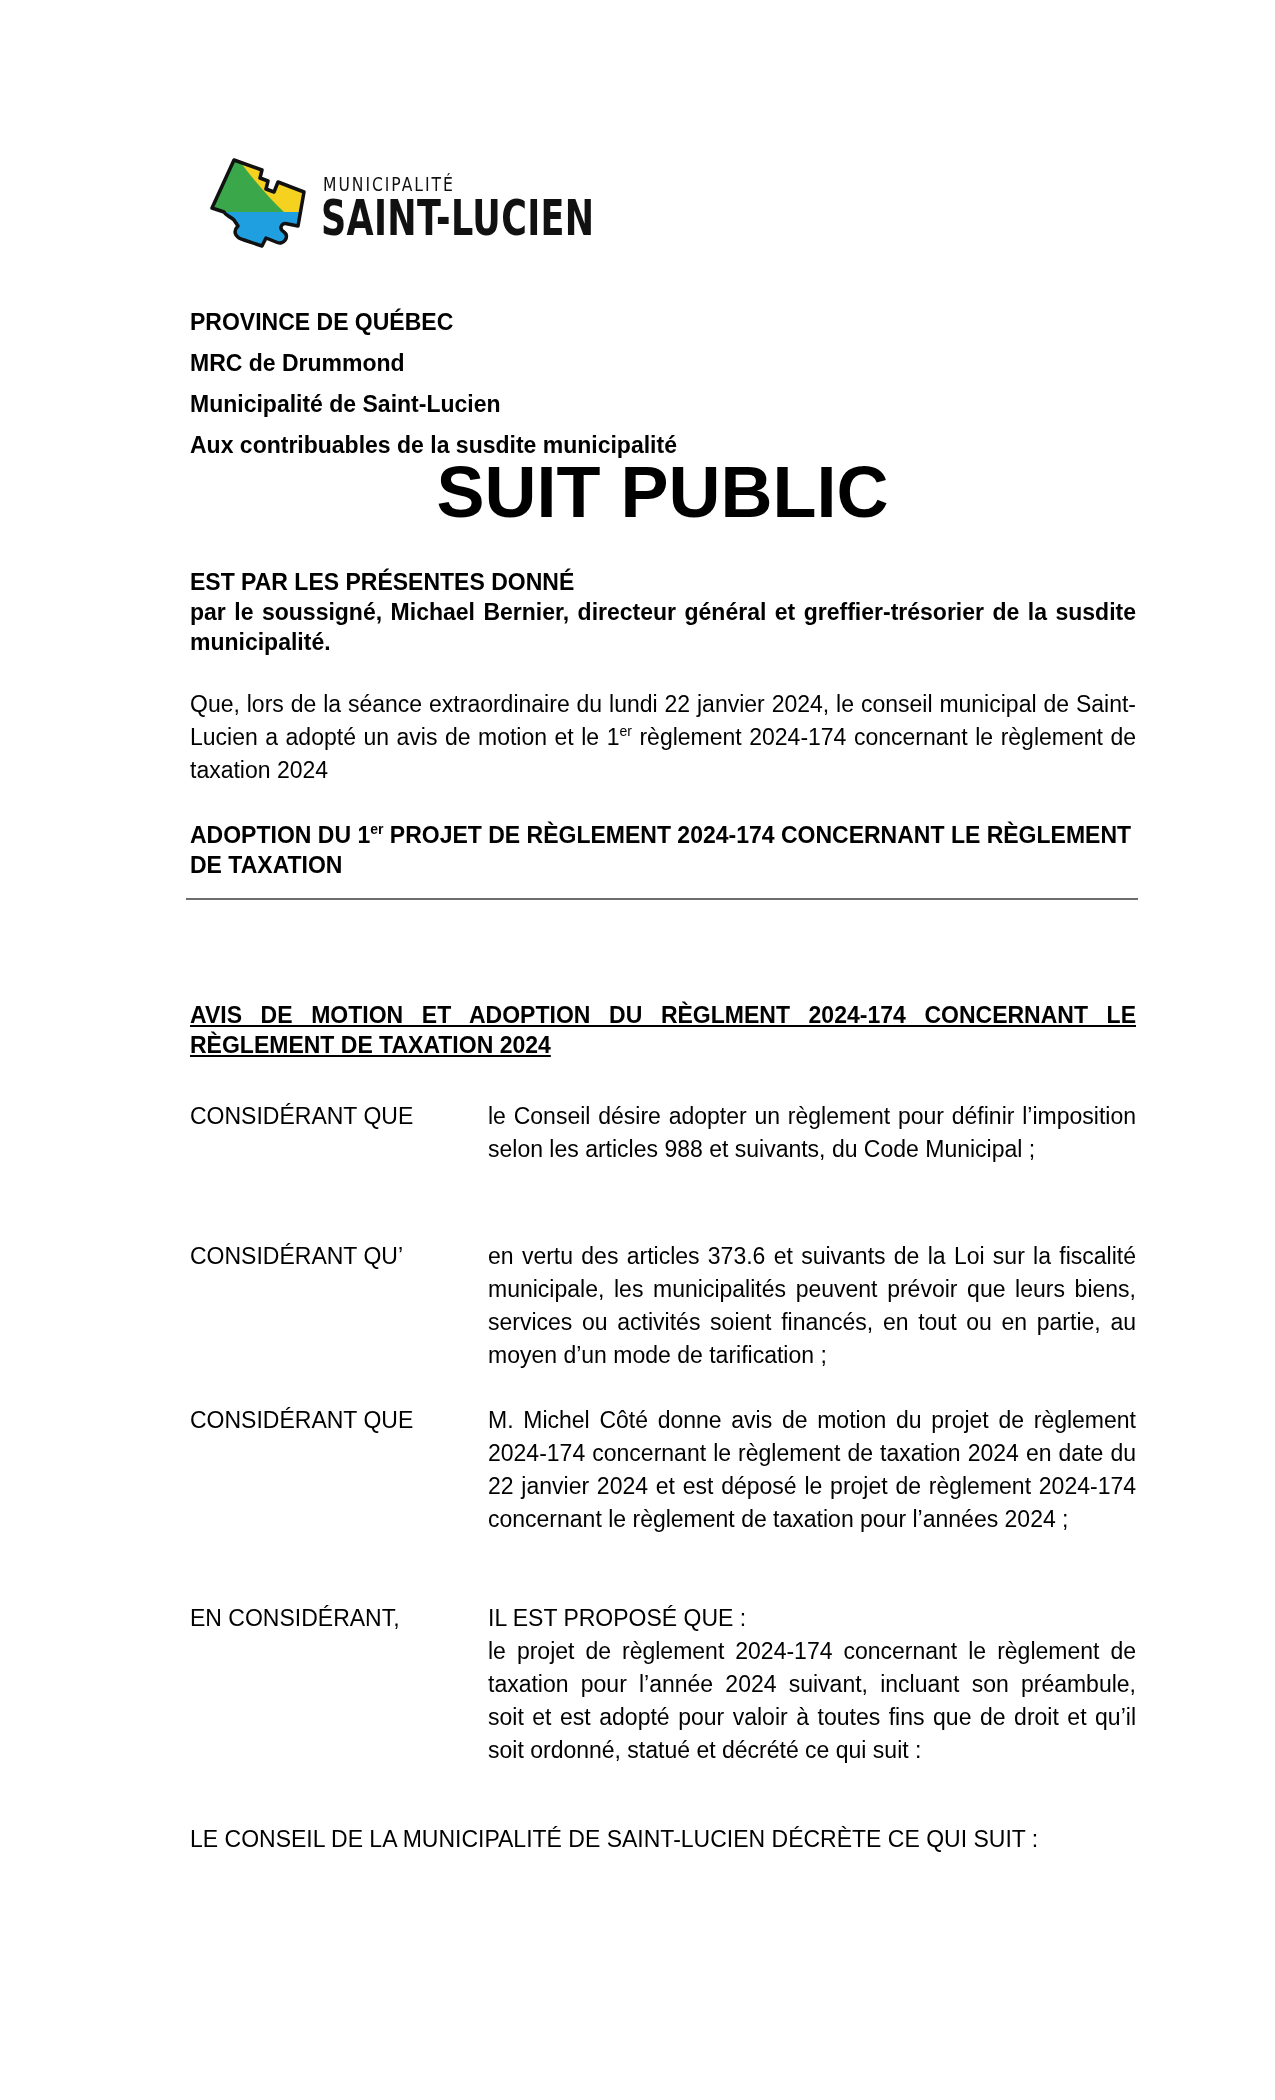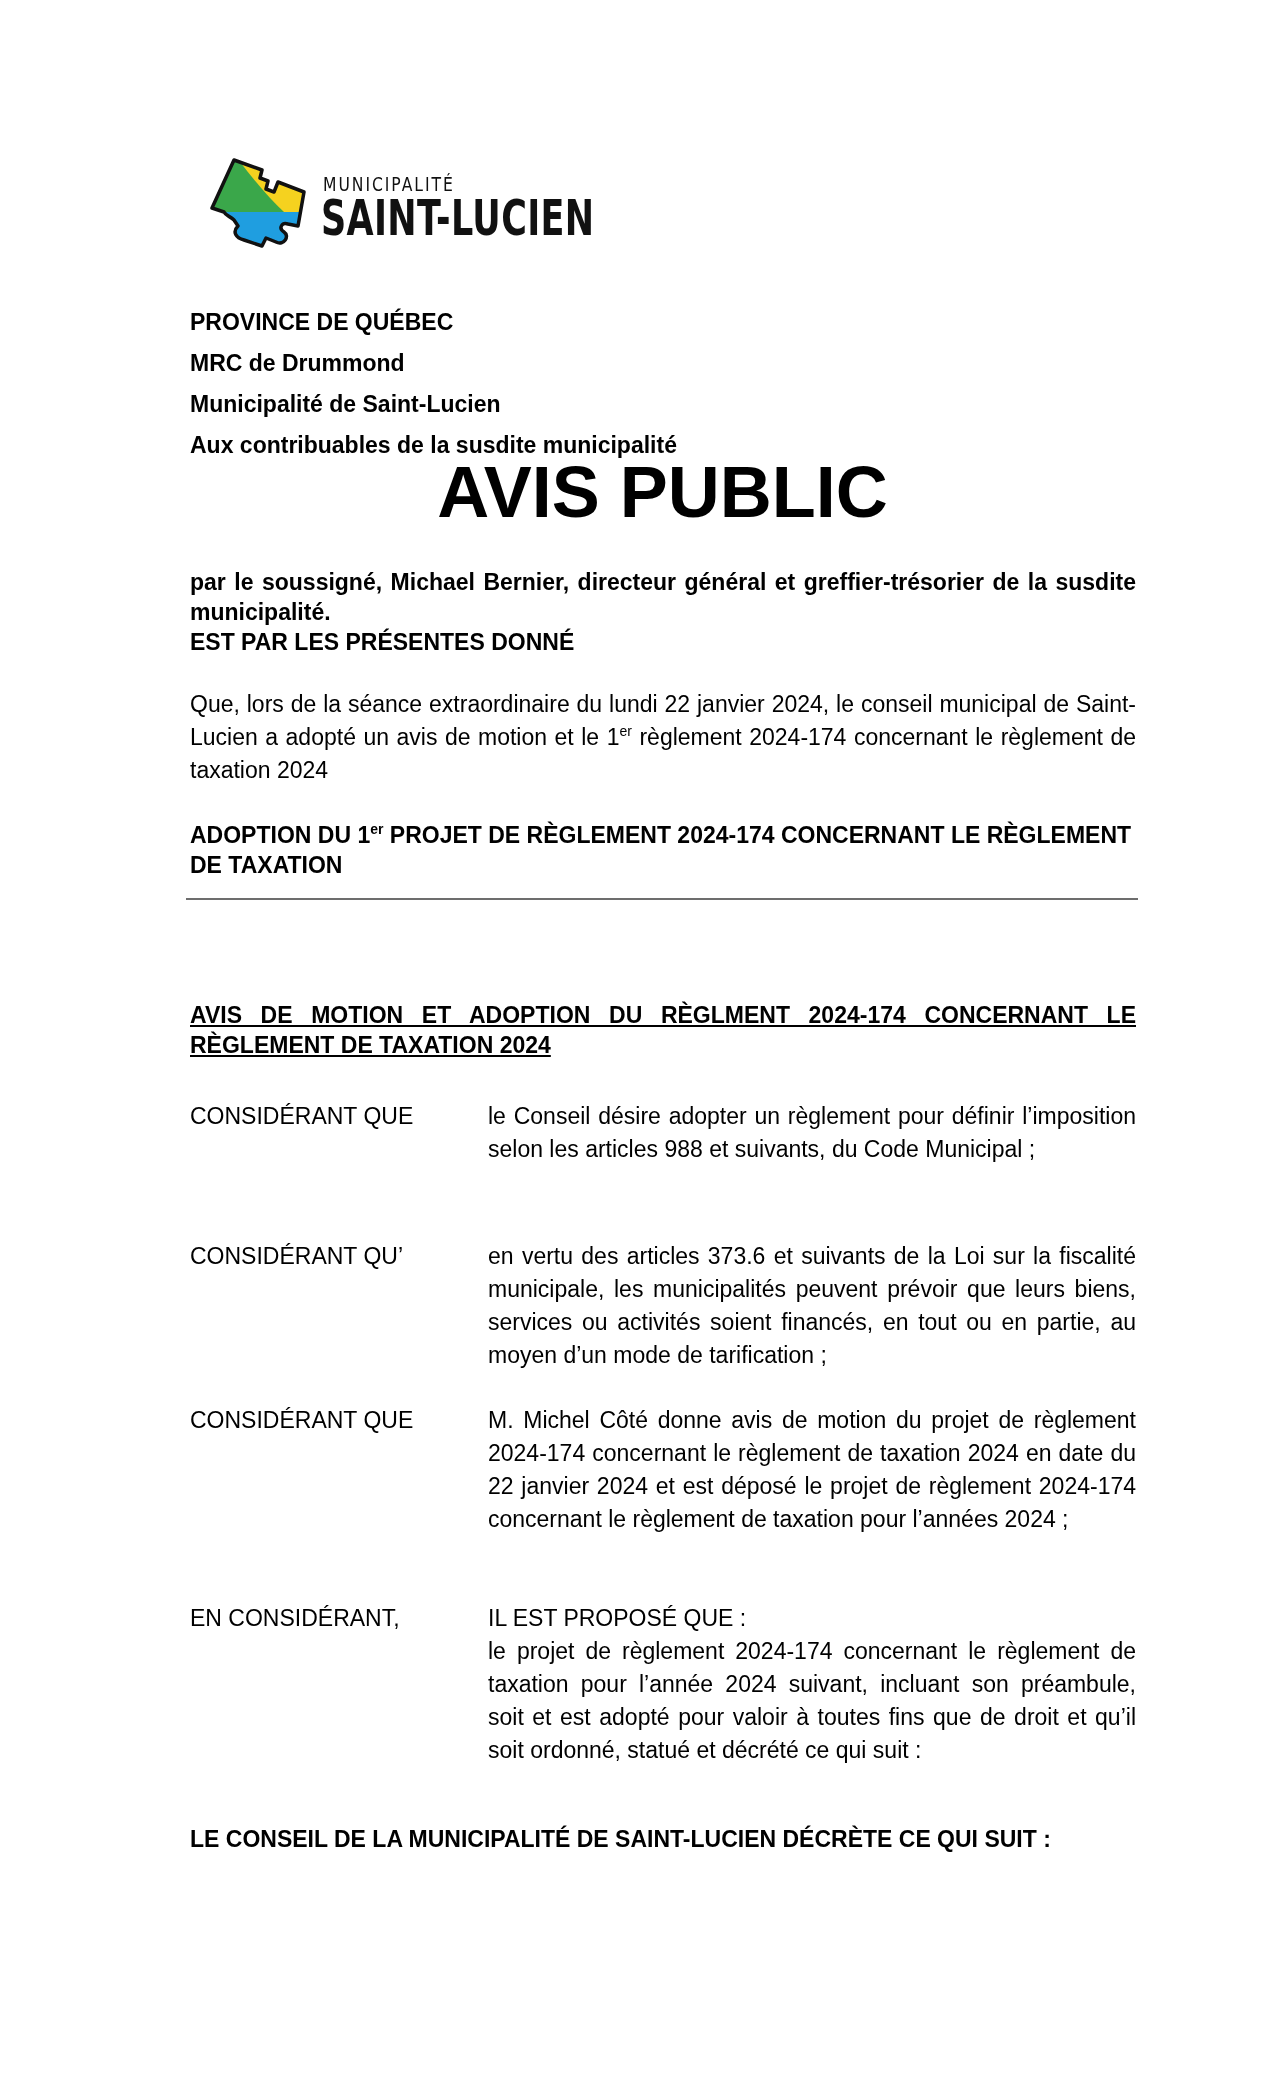"AVIS PUBLIC" div.title { text: AVIS -> SUIT }
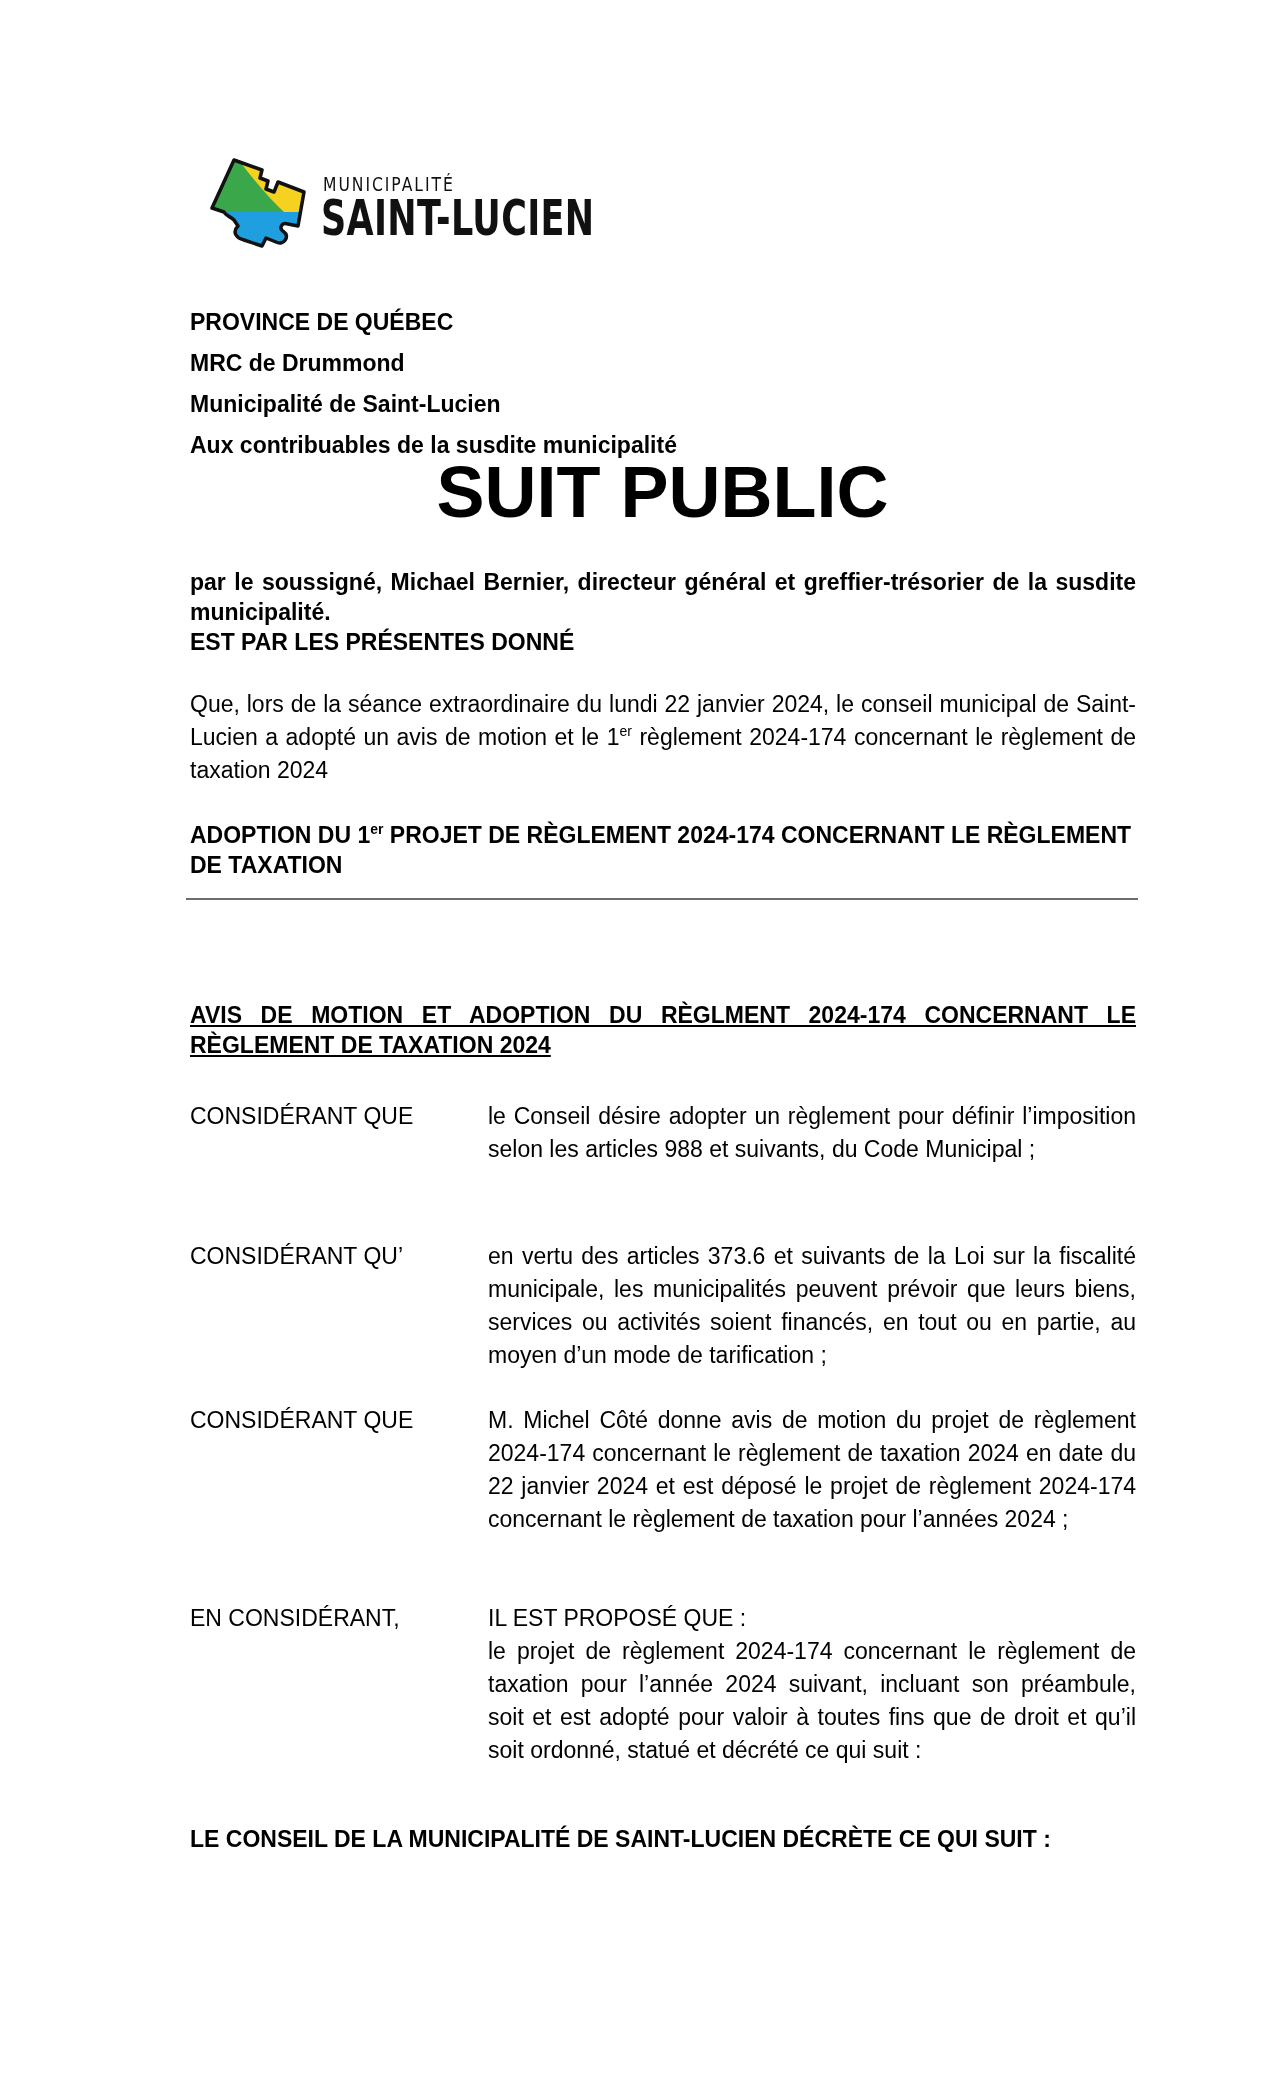"par le soussigné, Michael Bernier," div { order: before "EST PAR LES PRÉSENTES DONNÉ" -> after "EST PAR LES PRÉSENTES DONNÉ" }
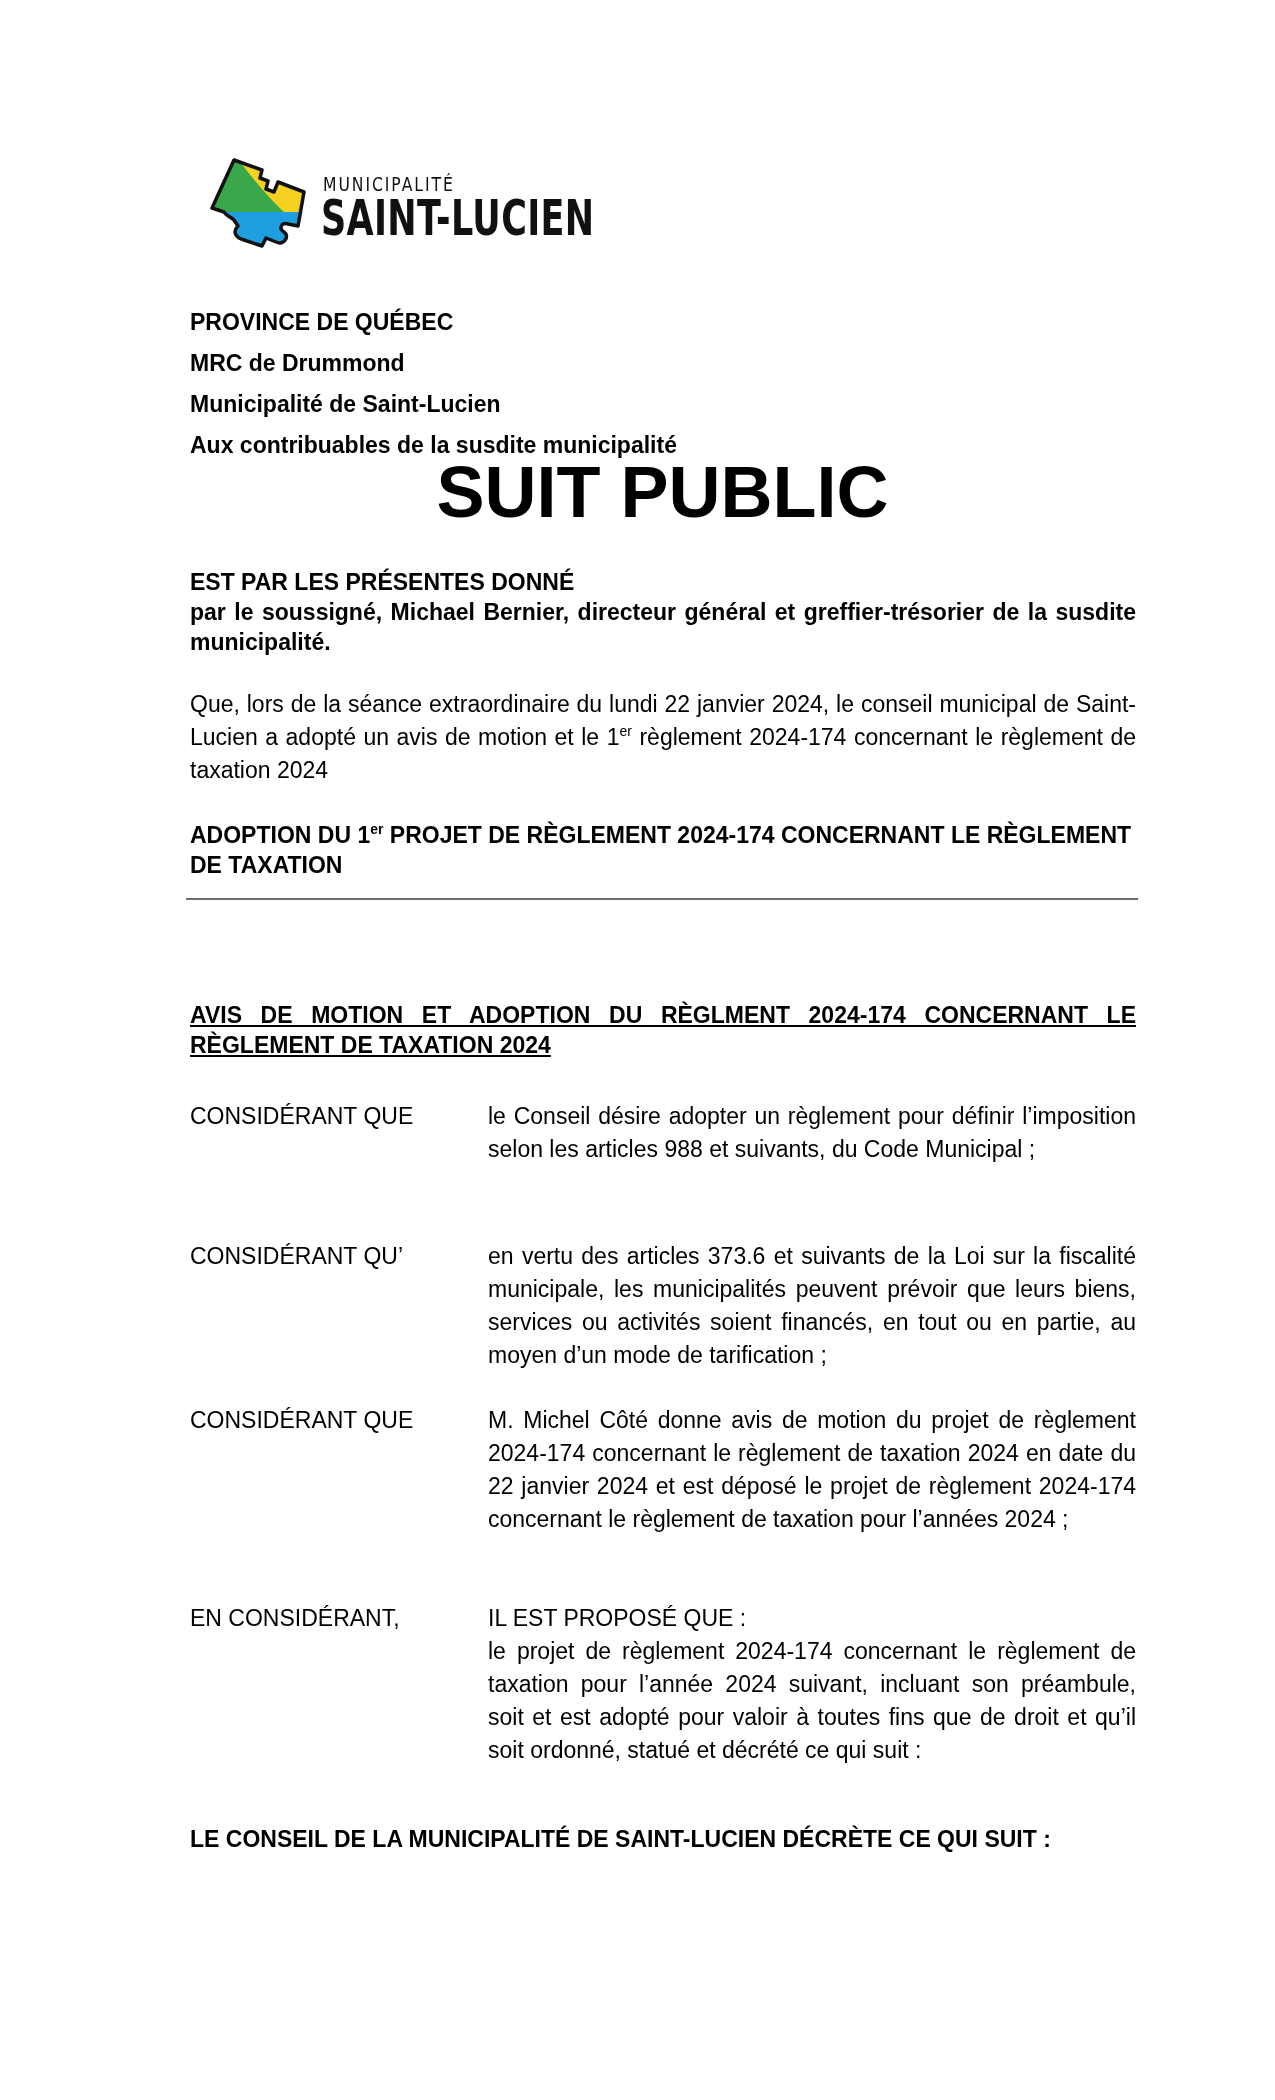"LE CONSEIL DE LA MUNICIPALITÉ" .closing { font-weight: bold -> none }
